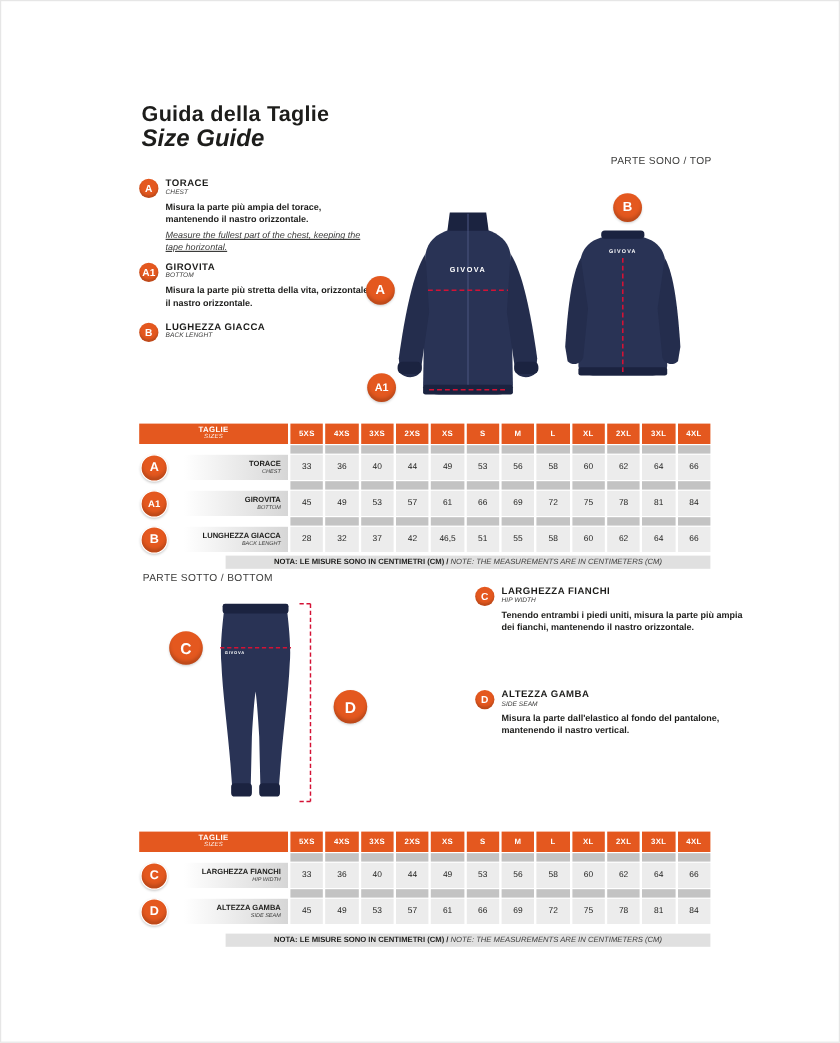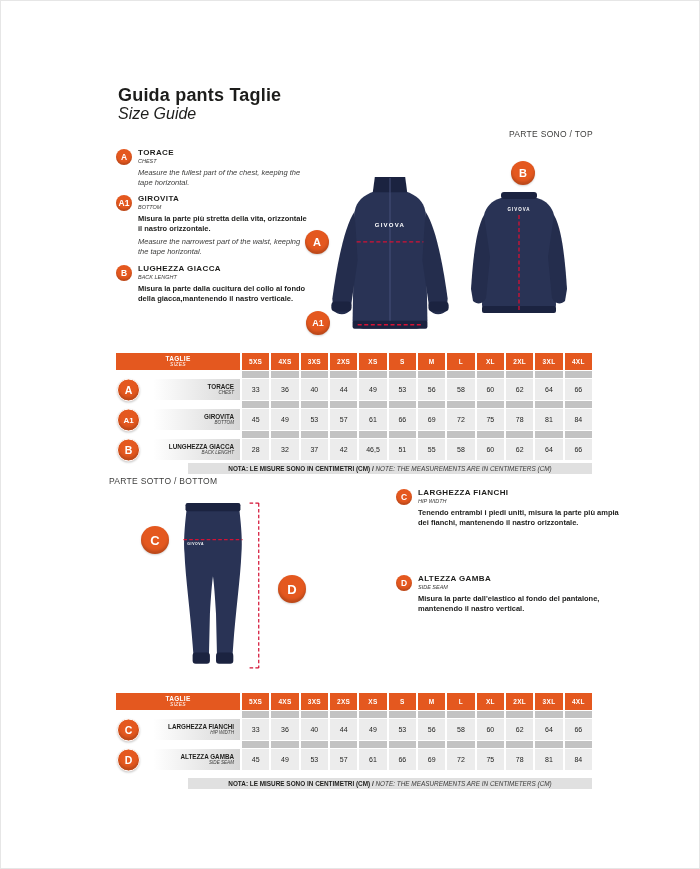"Guida pants Taglie" h1.title { text: pants -> della }
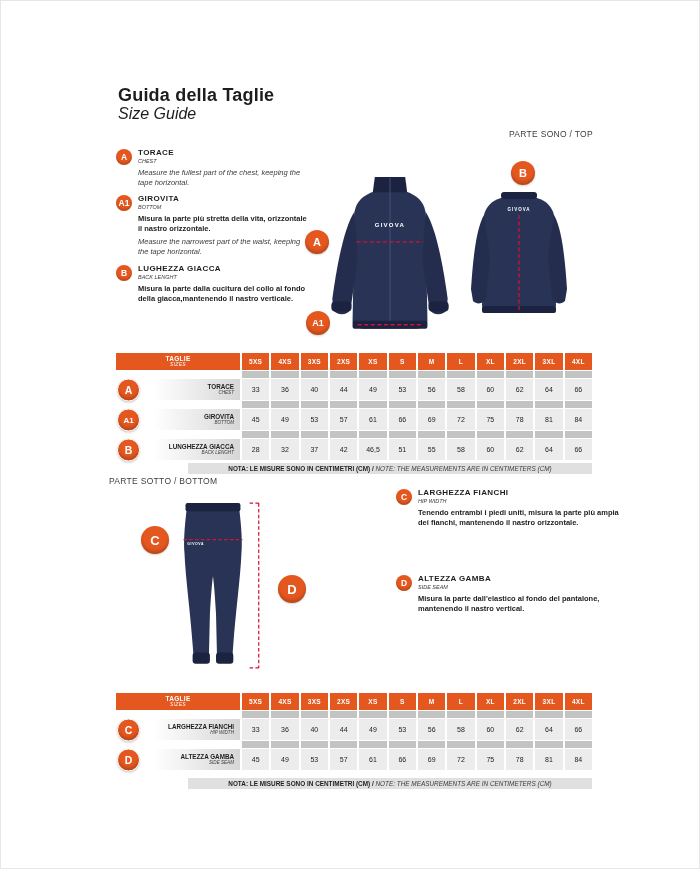"Size Guide" .subtitle { font-size: 16px -> 20px; font-weight: normal -> bold }
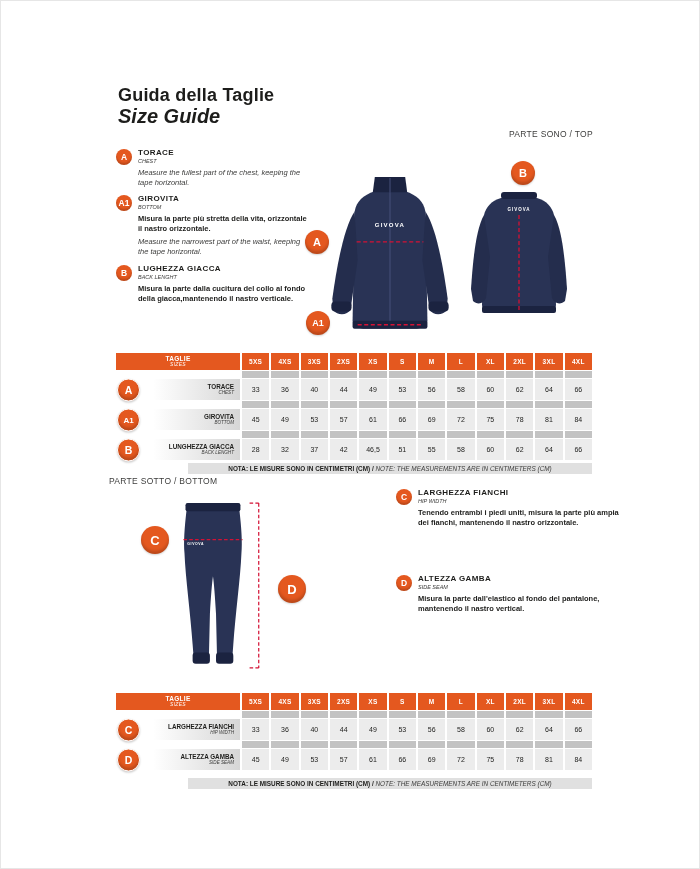"Misura la parte più ampia" p.iit { html: none -> <p>Misura la parte più ampia del torace, mantenendo il nastro orizzontale.</p> }
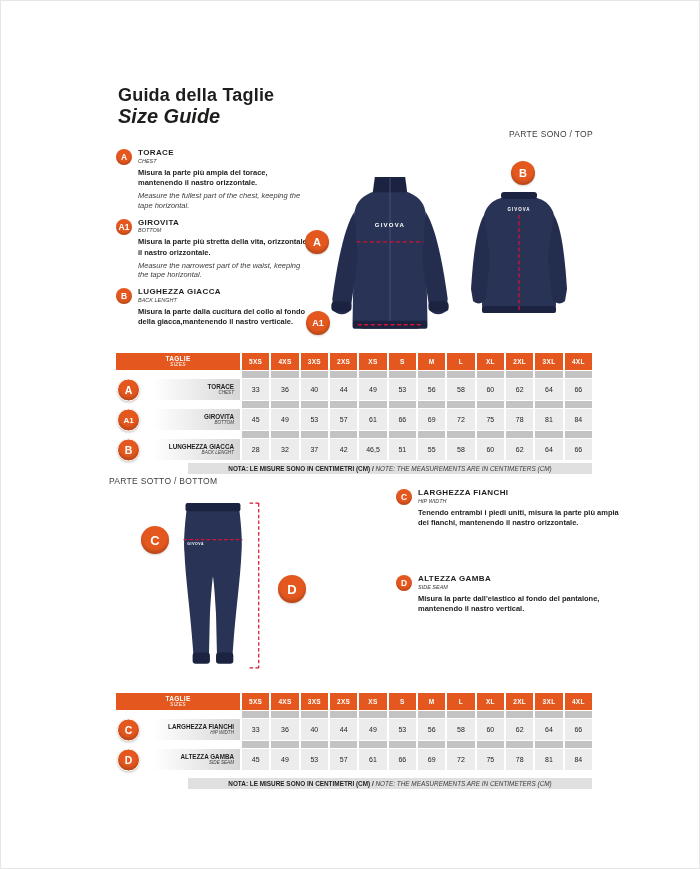"Measure the fullest part of" .instr .ien { text-decoration: none -> underline }
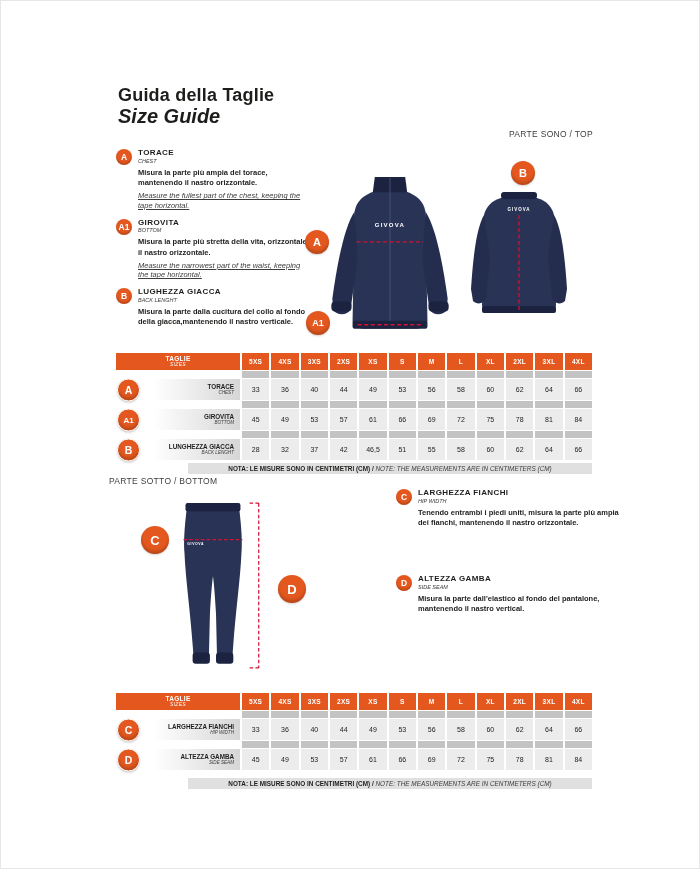"Measure the narrowest part of" p.ien { html: <p>Measure the narrowest part of the waist, keeping the tape horizontal.</p> -> none }
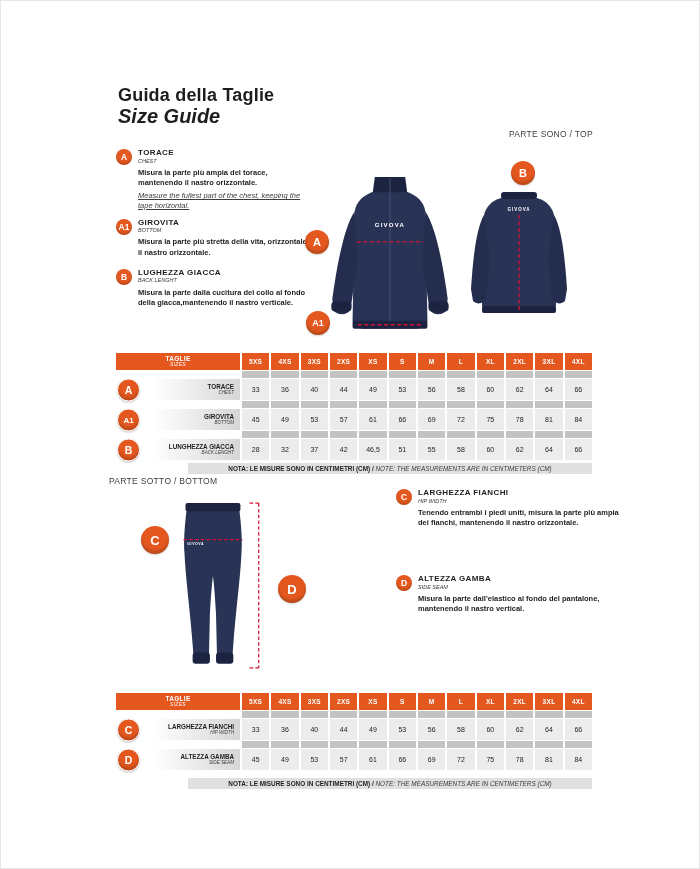"Misura la parte dalla cucitura" p.iit { html: <p>Misura la parte dalla cucitura del collo al fondo della giacca,mantenendo il nastro verticale.</p> -> none }
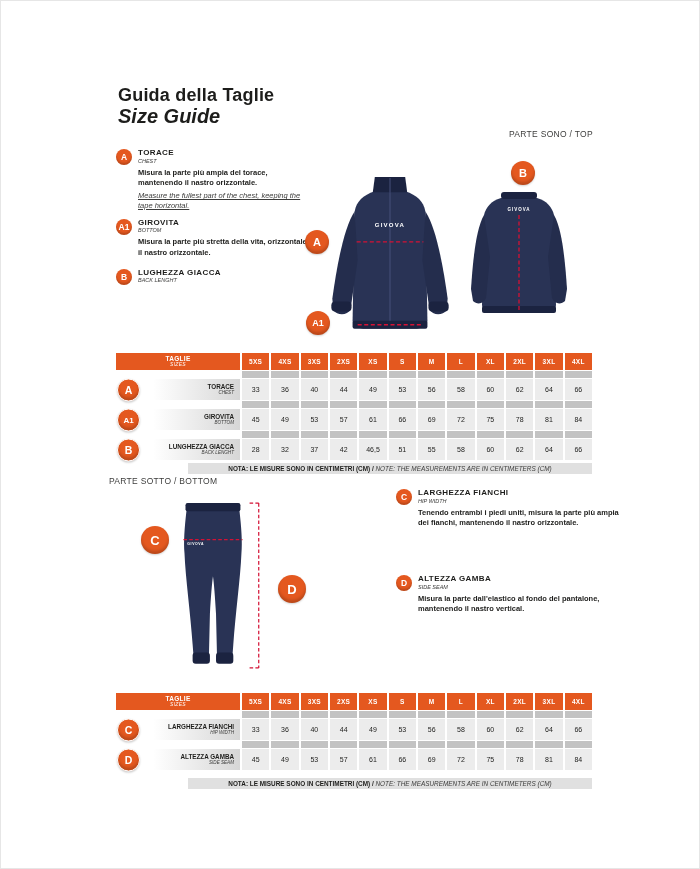"PARTE SOTTO / BOTTOM" #label-bottom { left: 108px -> 118px }
